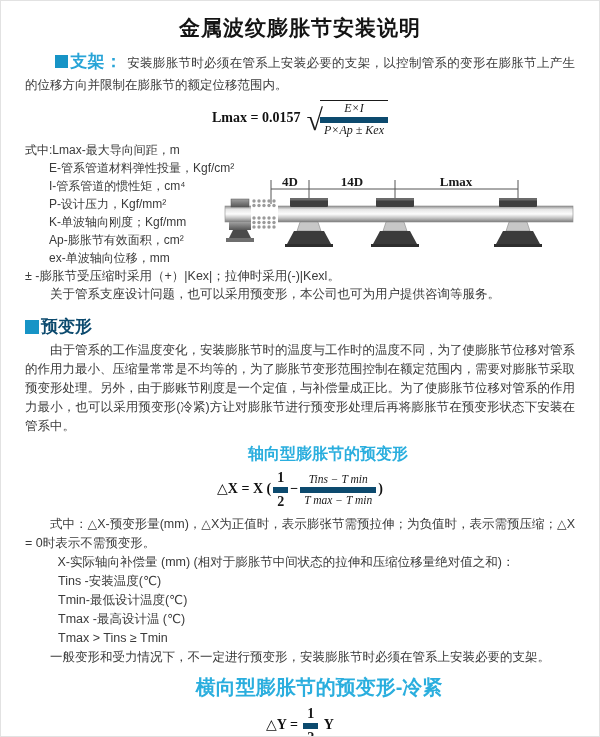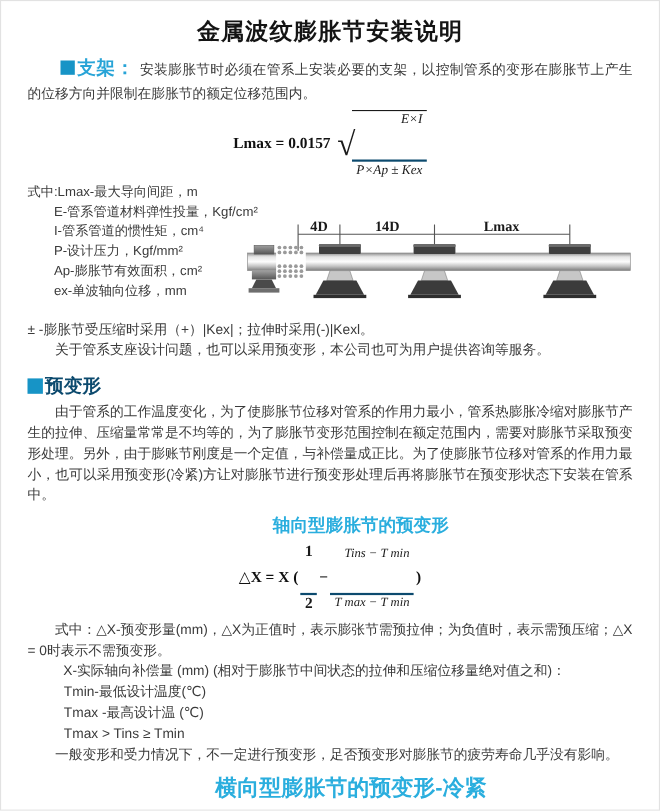"E×I" .frac { text-align: right -> center }
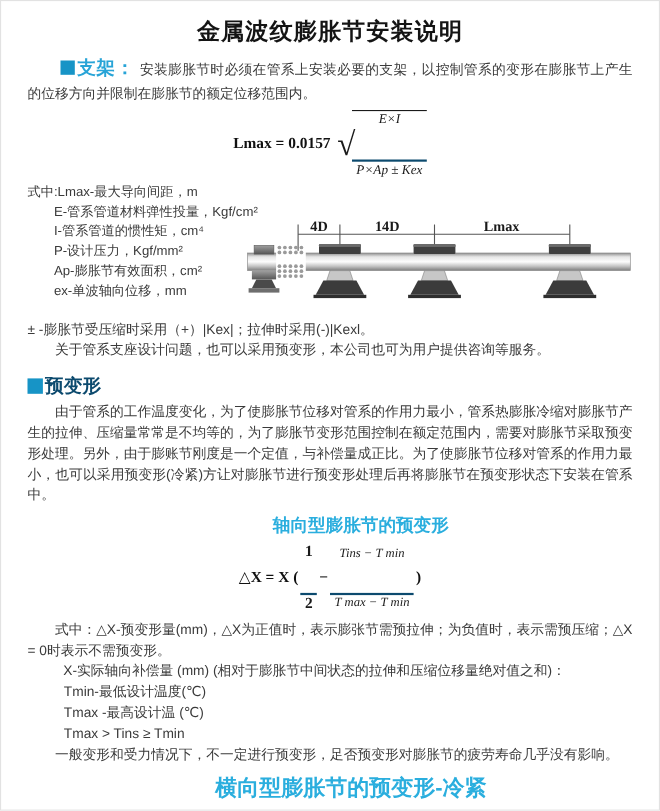"P×Ap ± Kex" .frac .den { border-top: 2px solid #0c4a6e -> 6px solid #0c4a6e; margin-top: 28px -> none }
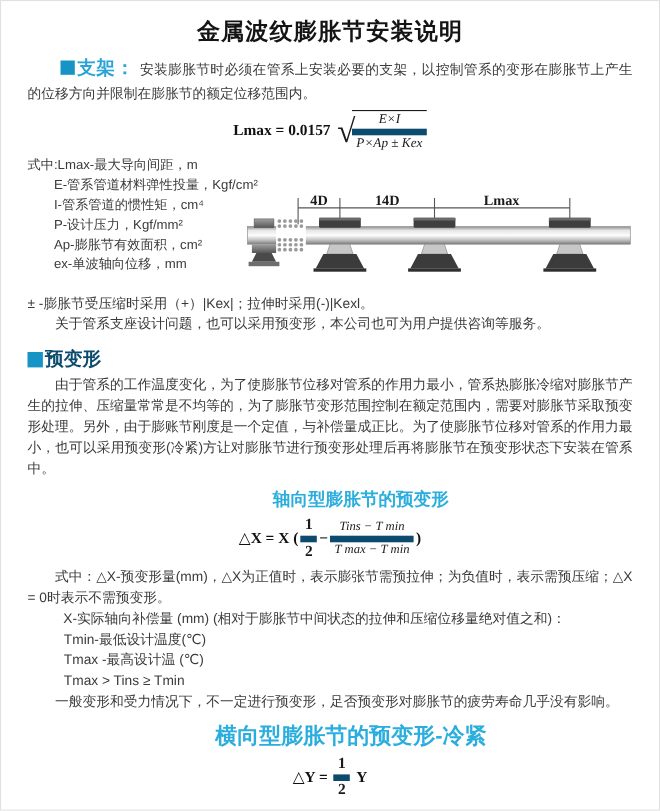"K-单波轴向刚度；Kgf/mm" div.var-line { html: none -> <div>K-单波轴向刚度；Kgf/mm</div> }
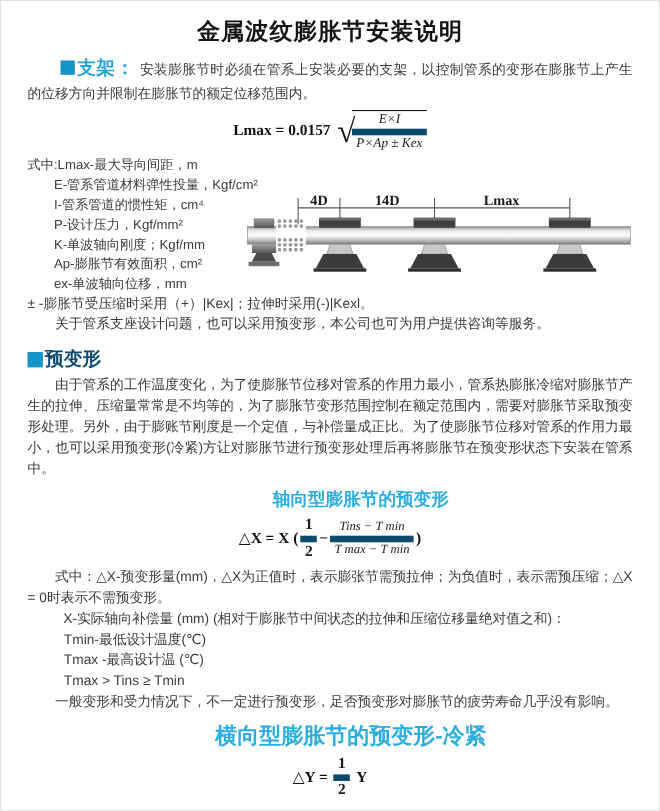"由于管系的工作温度变化，为了使膨胀节位移对管系的作用力最小，管系热膨胀冷缩对膨胀" p.body-para { text: 为了使膨胀节位移对管系的作用力最小，管系热膨胀冷缩对膨胀节产生的拉伸 -> 安装膨胀节时的温度与工作时的温度不同，为了使膨胀节位移对管系的作用力最小 }
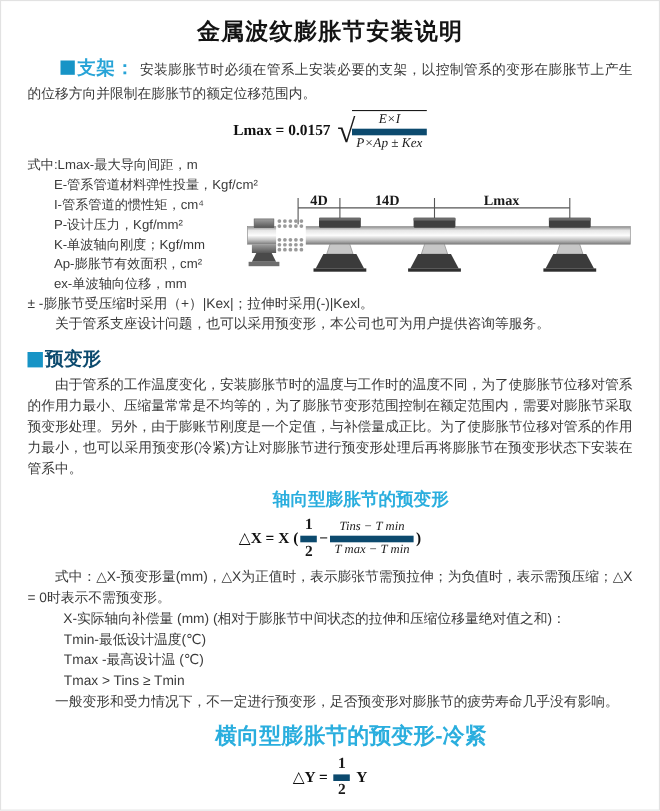"Tins -安装温度(℃)" div.temp-line { html: none -> <div>Tins -安装温度(℃)</div> }
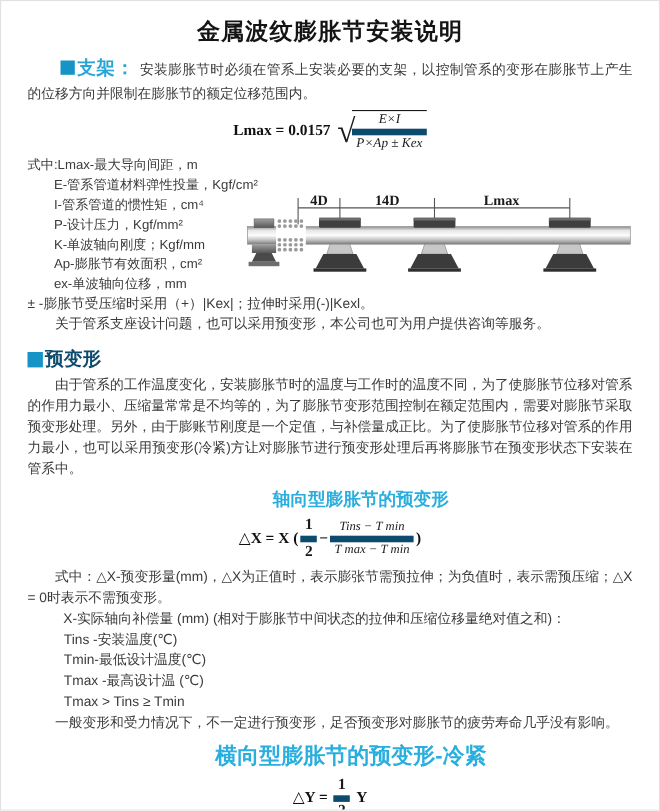"一般变形和受力情况下，不一定进行预变形，足否预变形对膨胀节的疲劳寿命几乎没有影响" p.note-indent { text: 足否预变形对膨胀节的疲劳寿命几乎没有影响 -> 安装膨胀节时必须在管系上安装必要的支架 }
